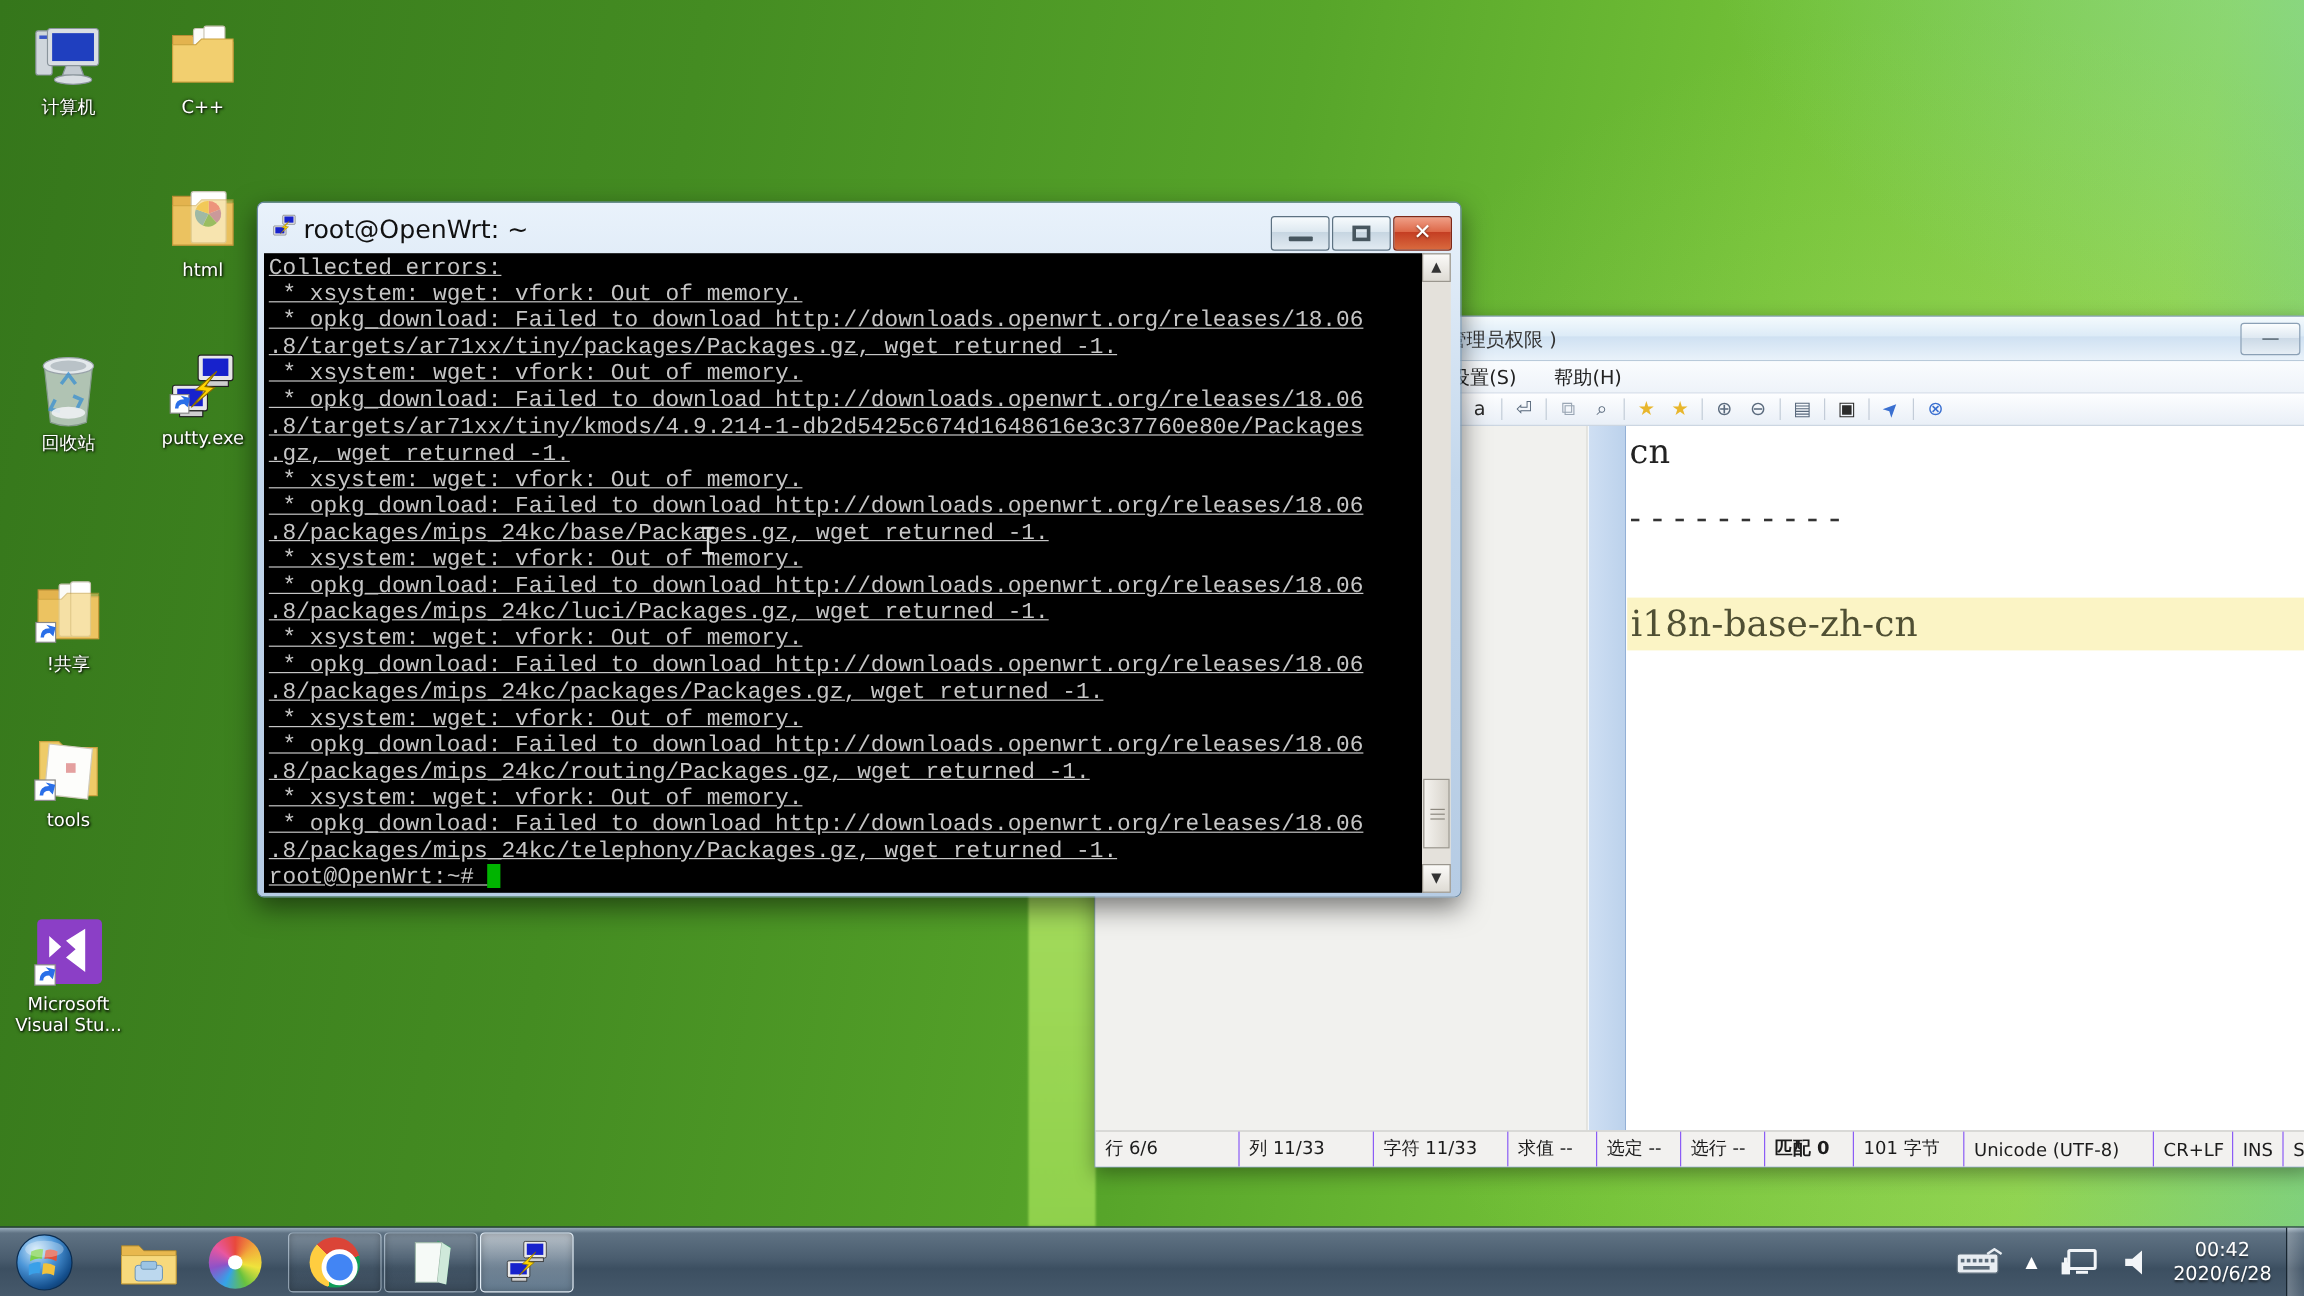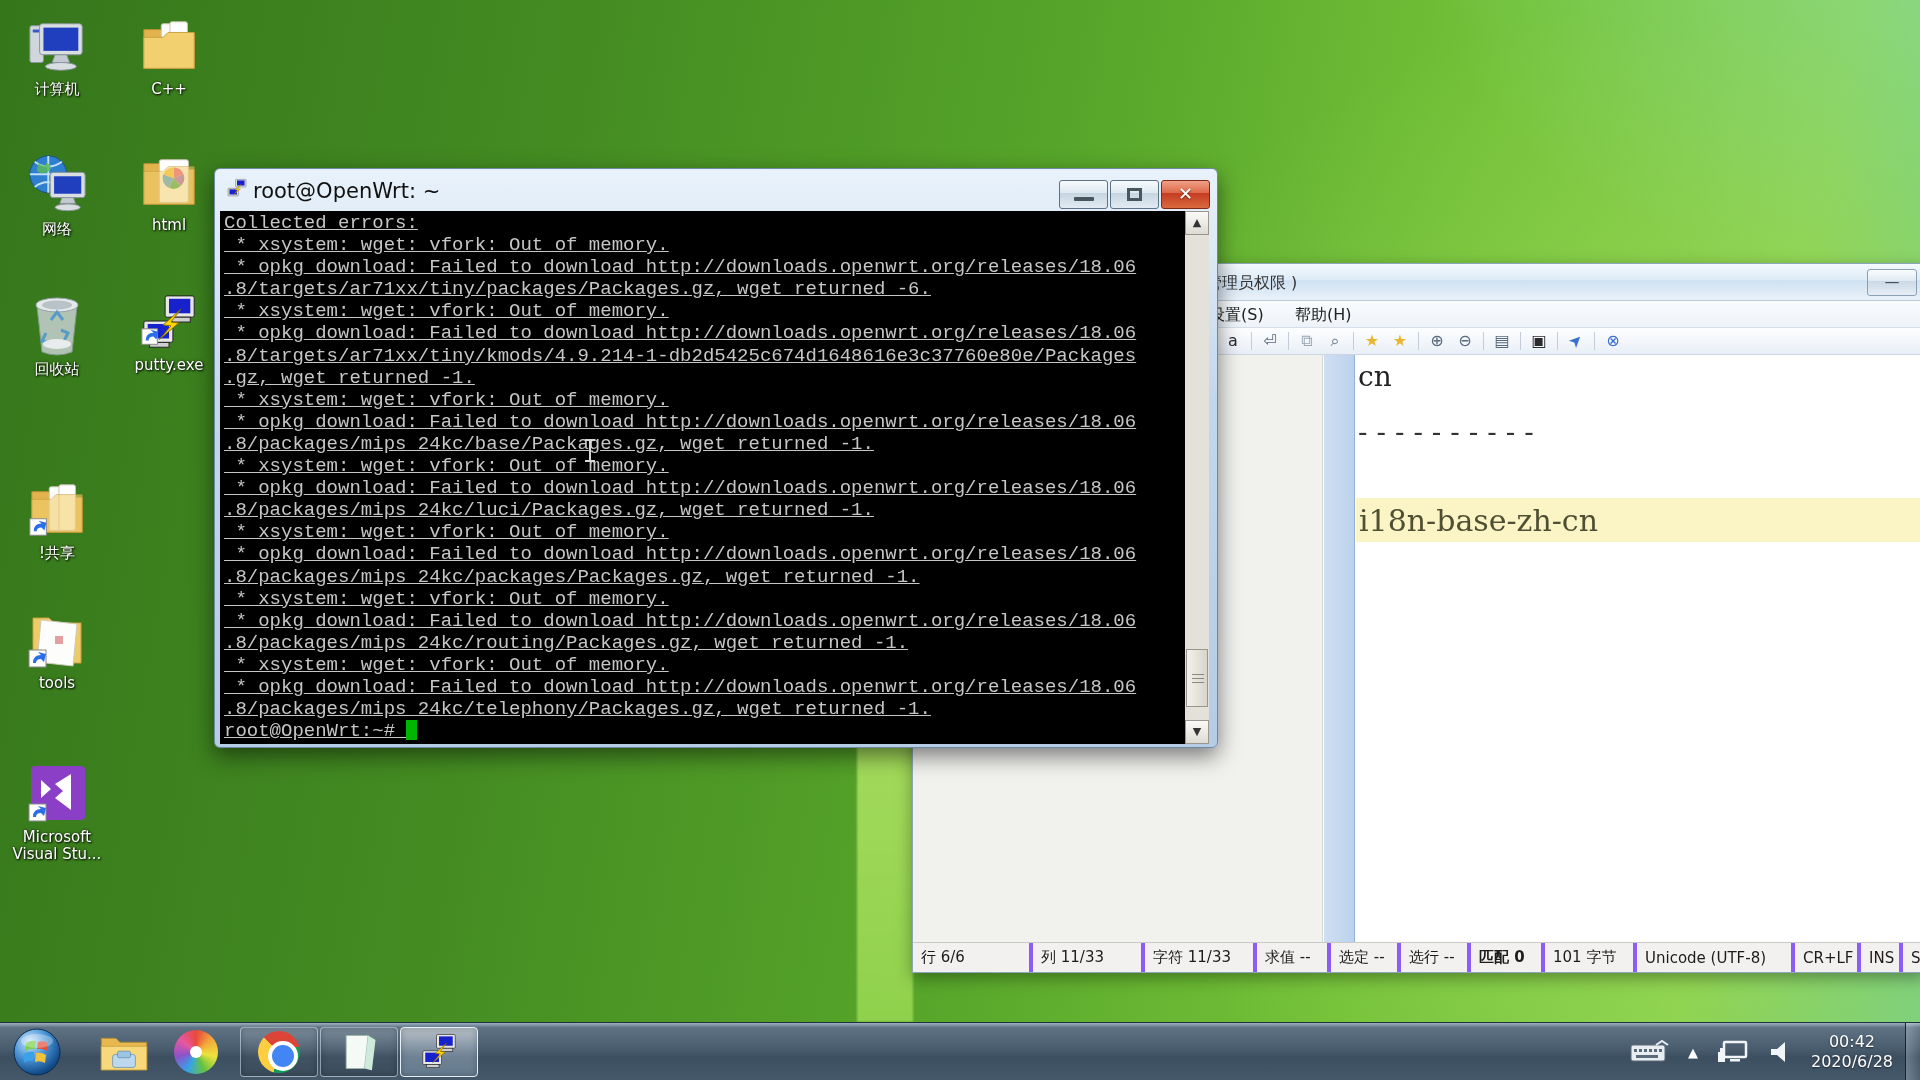"网络" div.dicon { html: <div> <svg> <circle></circle> <path></path> <path></path> <rect></rect> <rect></rect> <path></path> <ellipse></ellipse> </svg> <div>网络</div> </div> -> none }
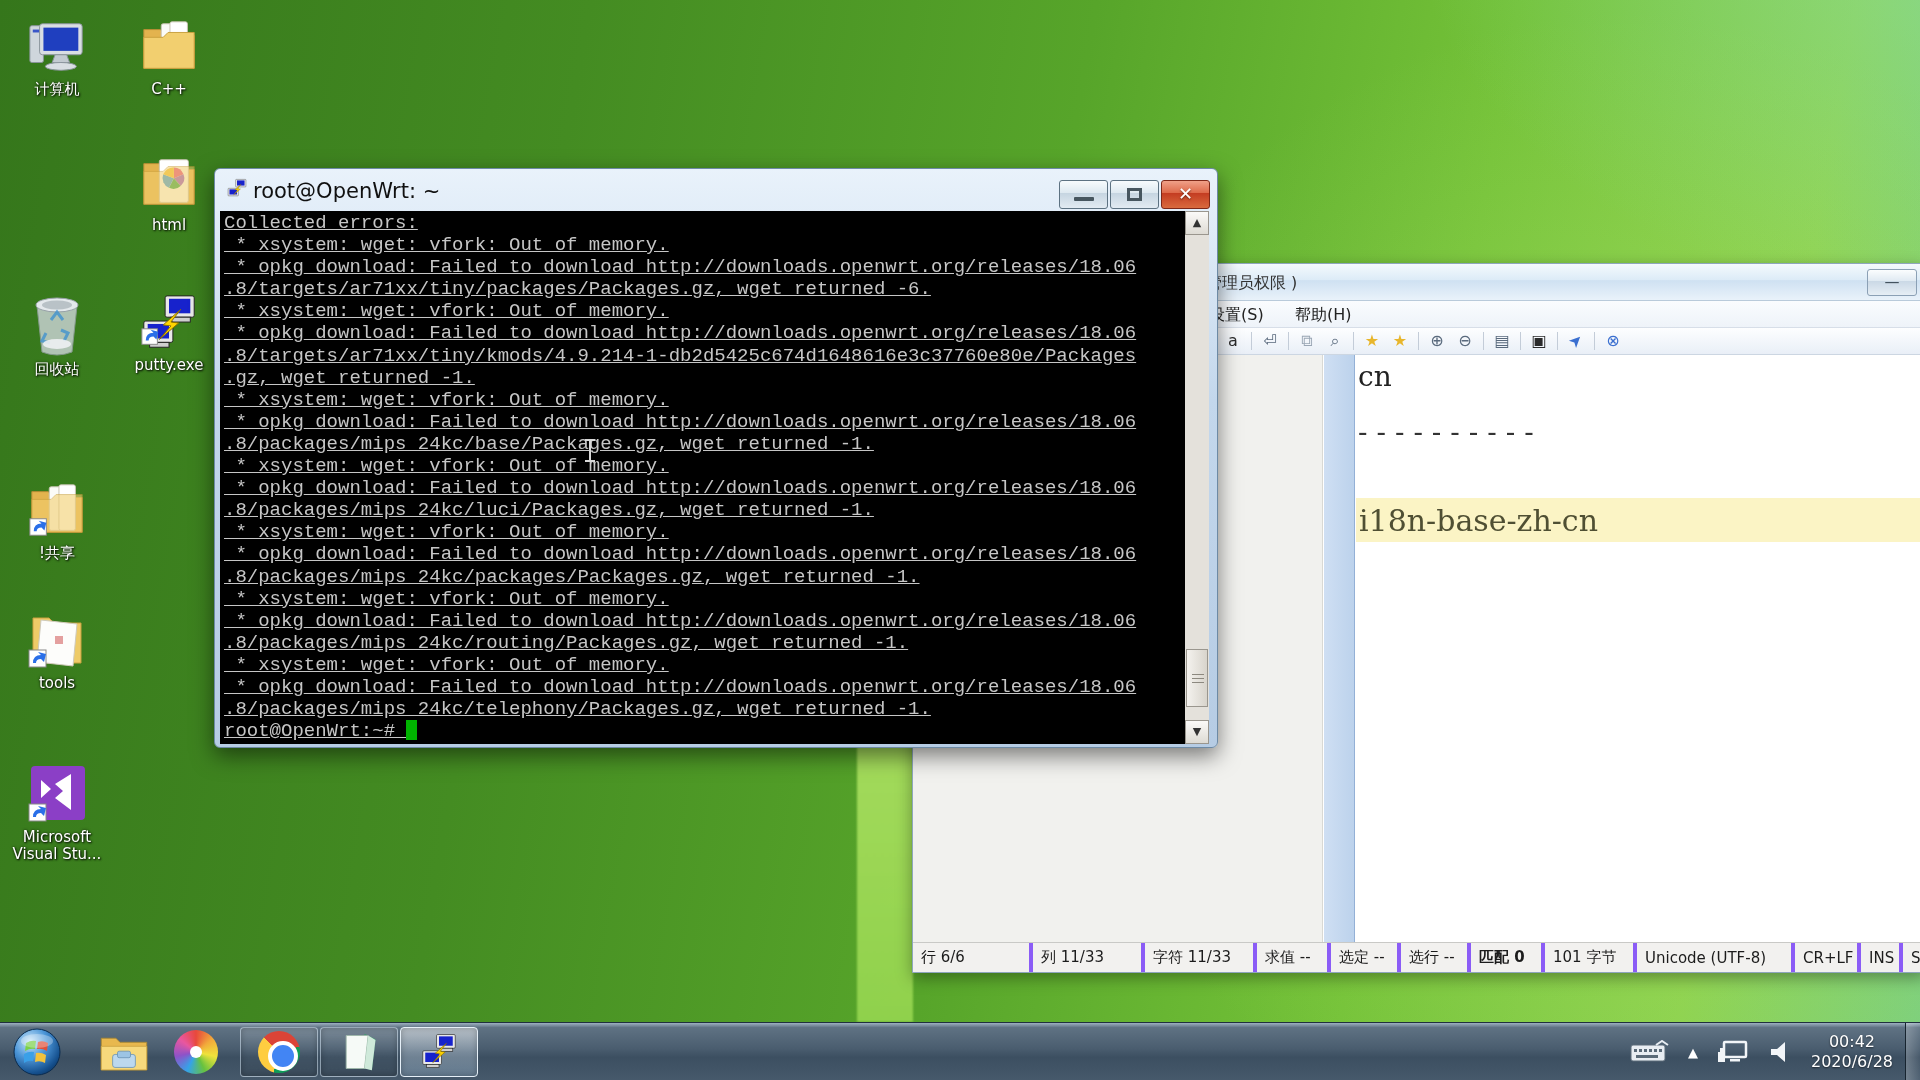".8/targets/ar71xx/tiny/packages/Packages" div.t-line { text: -6 -> -1 }
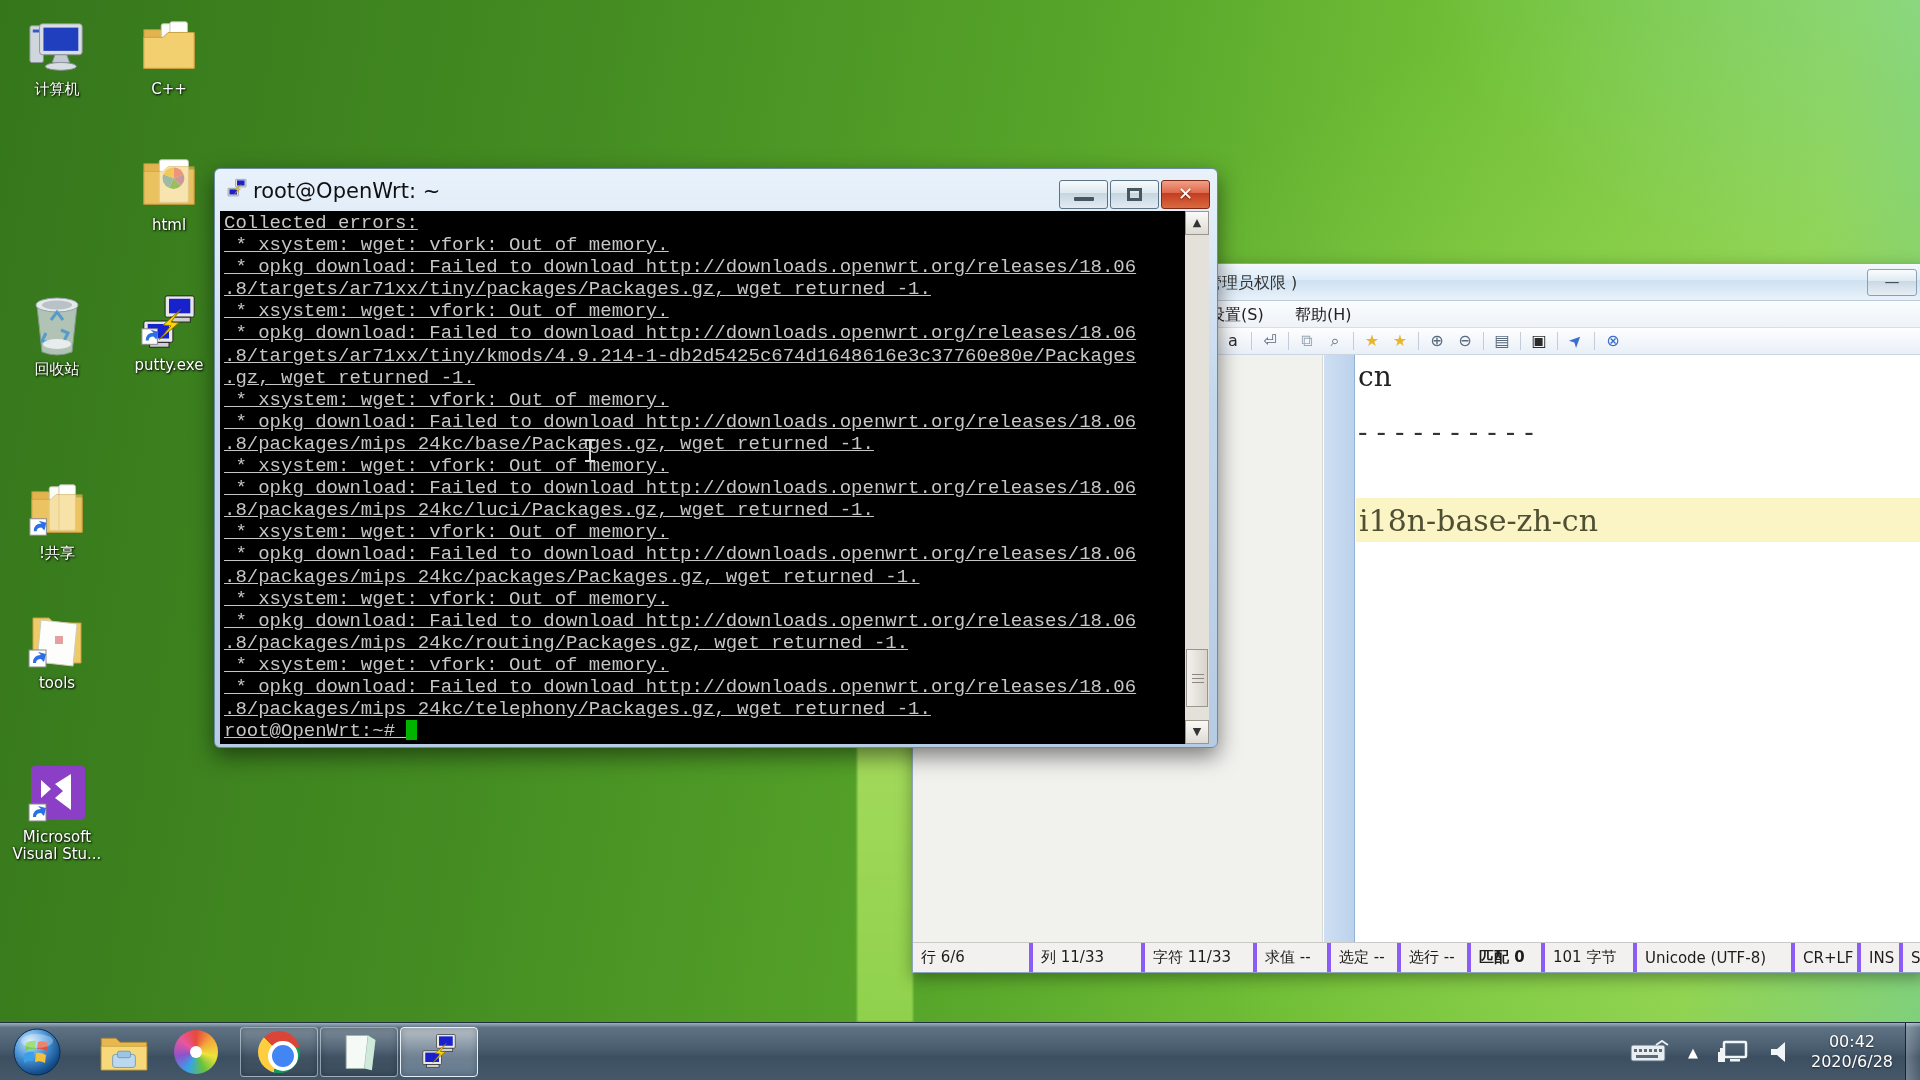"行 6/6" .seg { border-right: 4px solid #8b5cf6 -> 1px solid #8b5cf6 }
